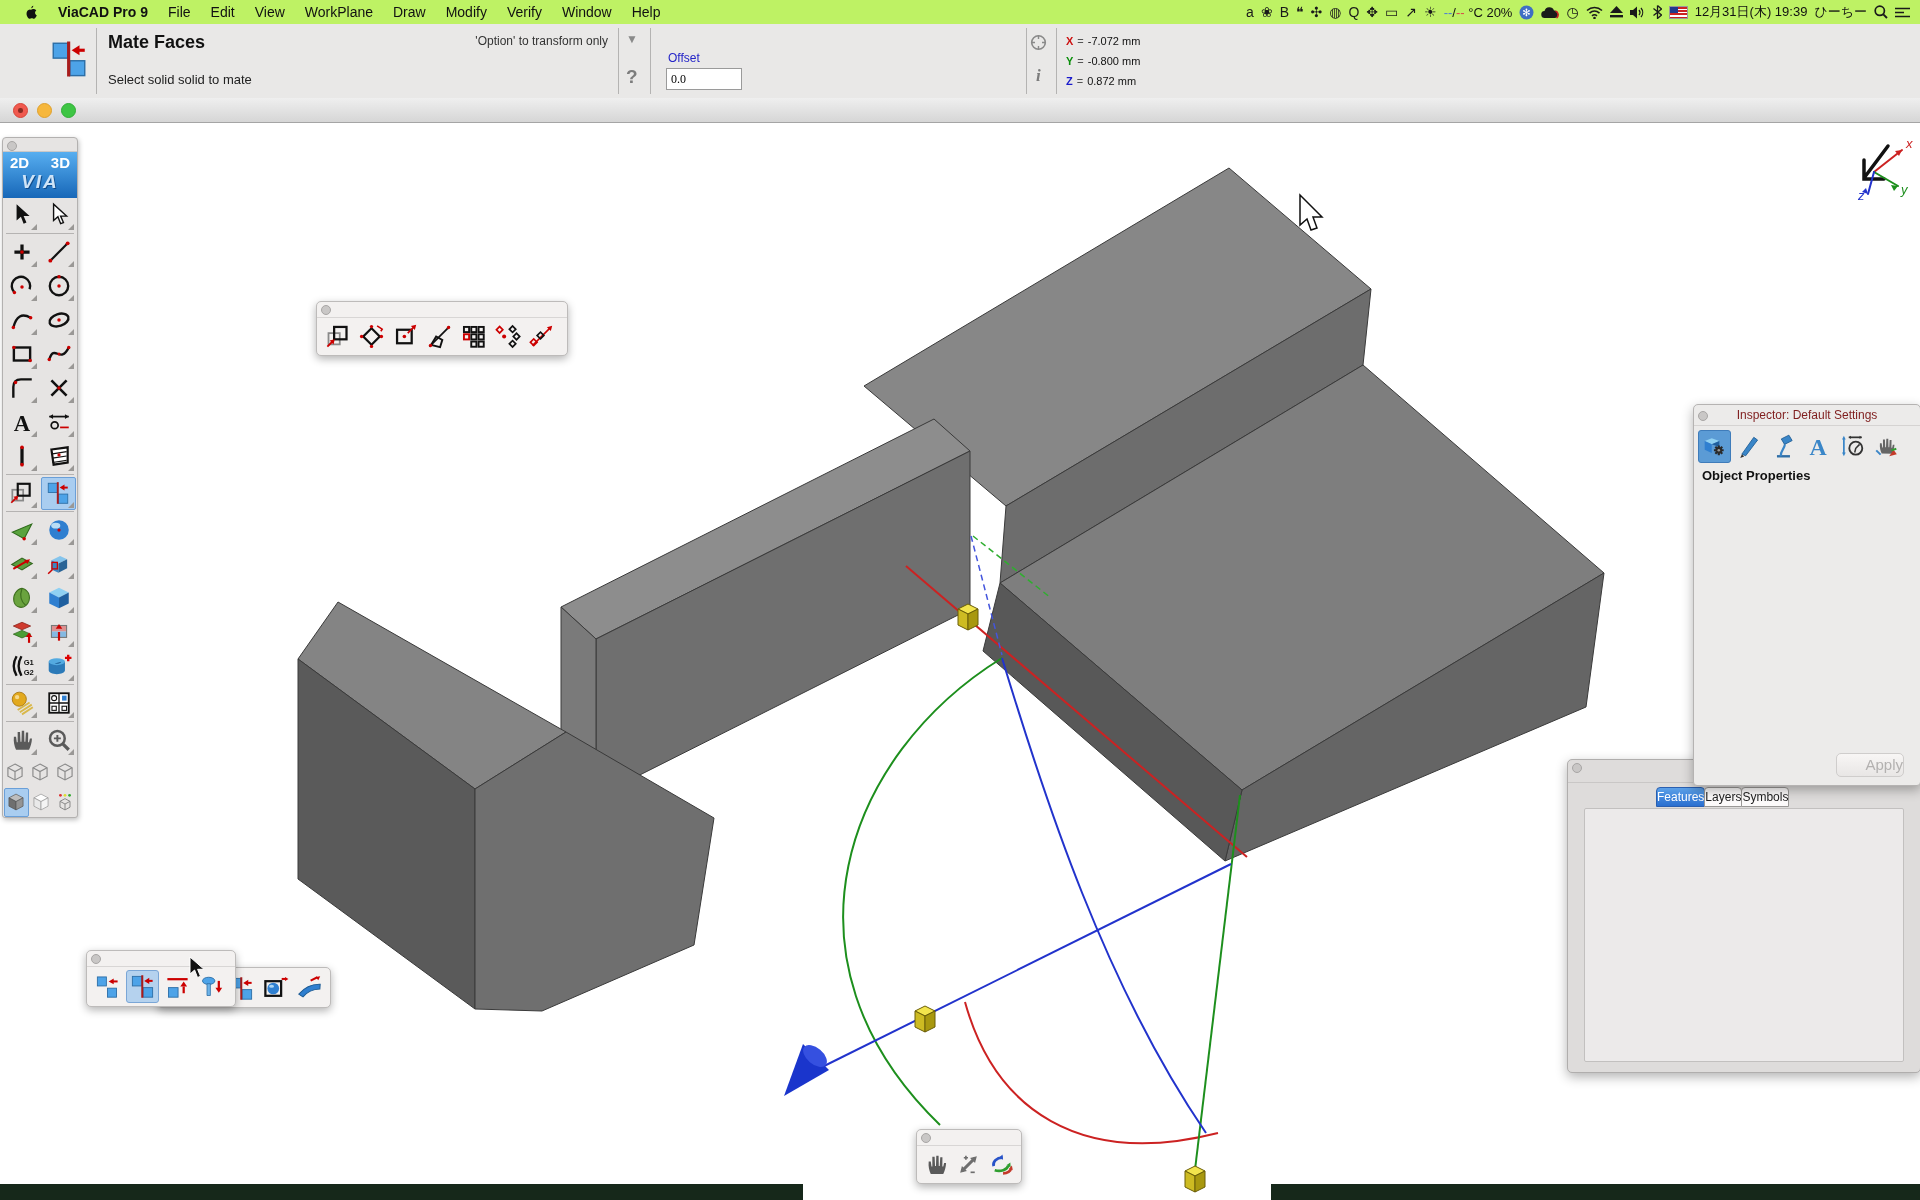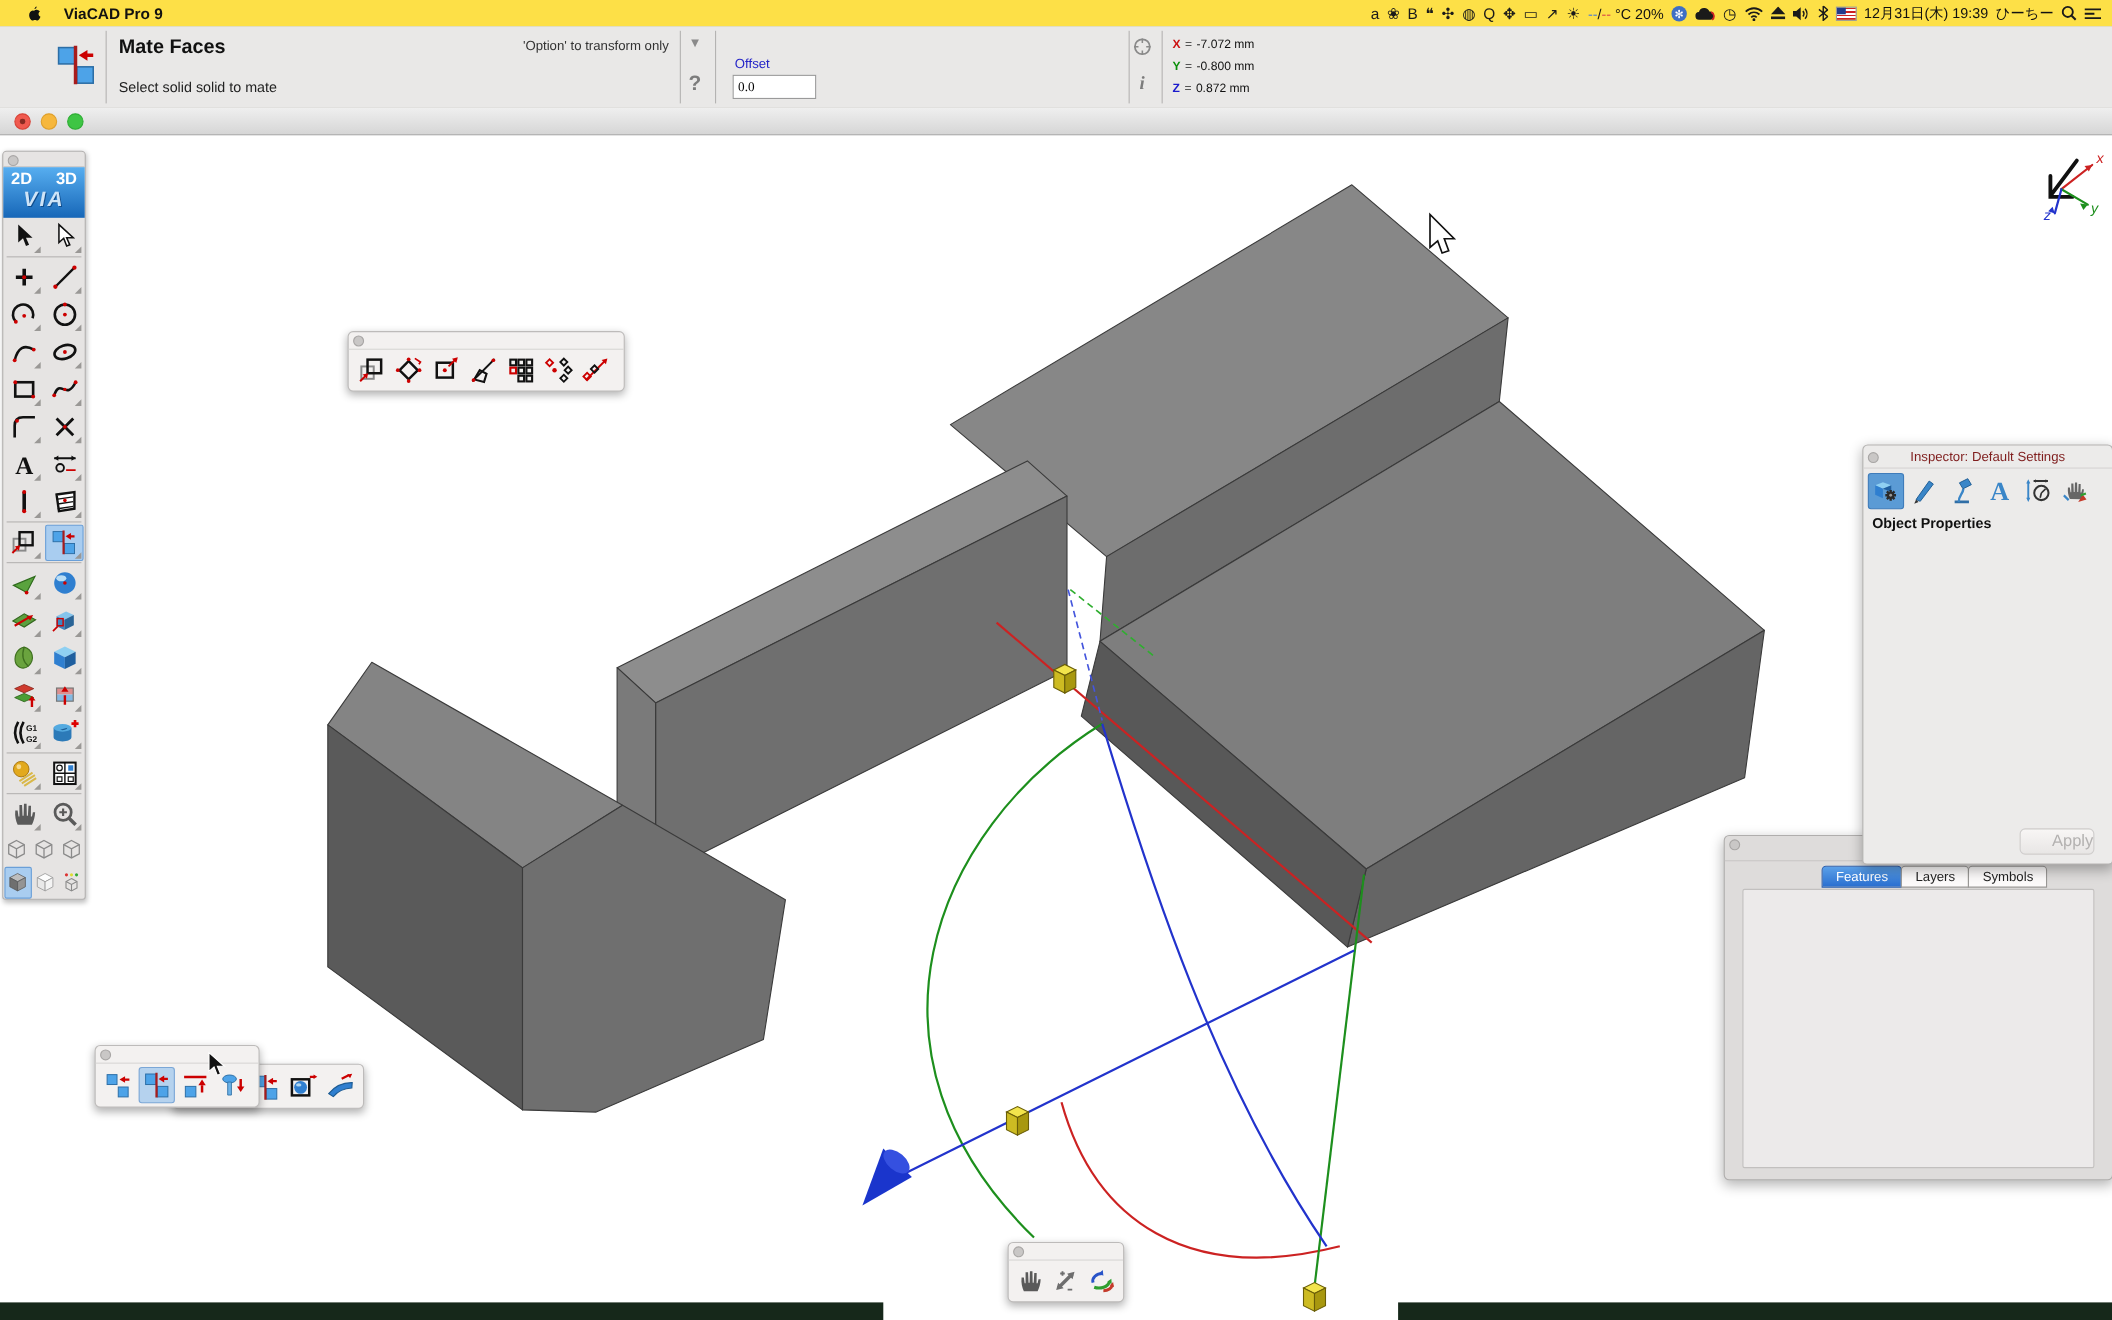"ViaCAD Pro 9" #menubar { background: #fde047 -> #bef264 }
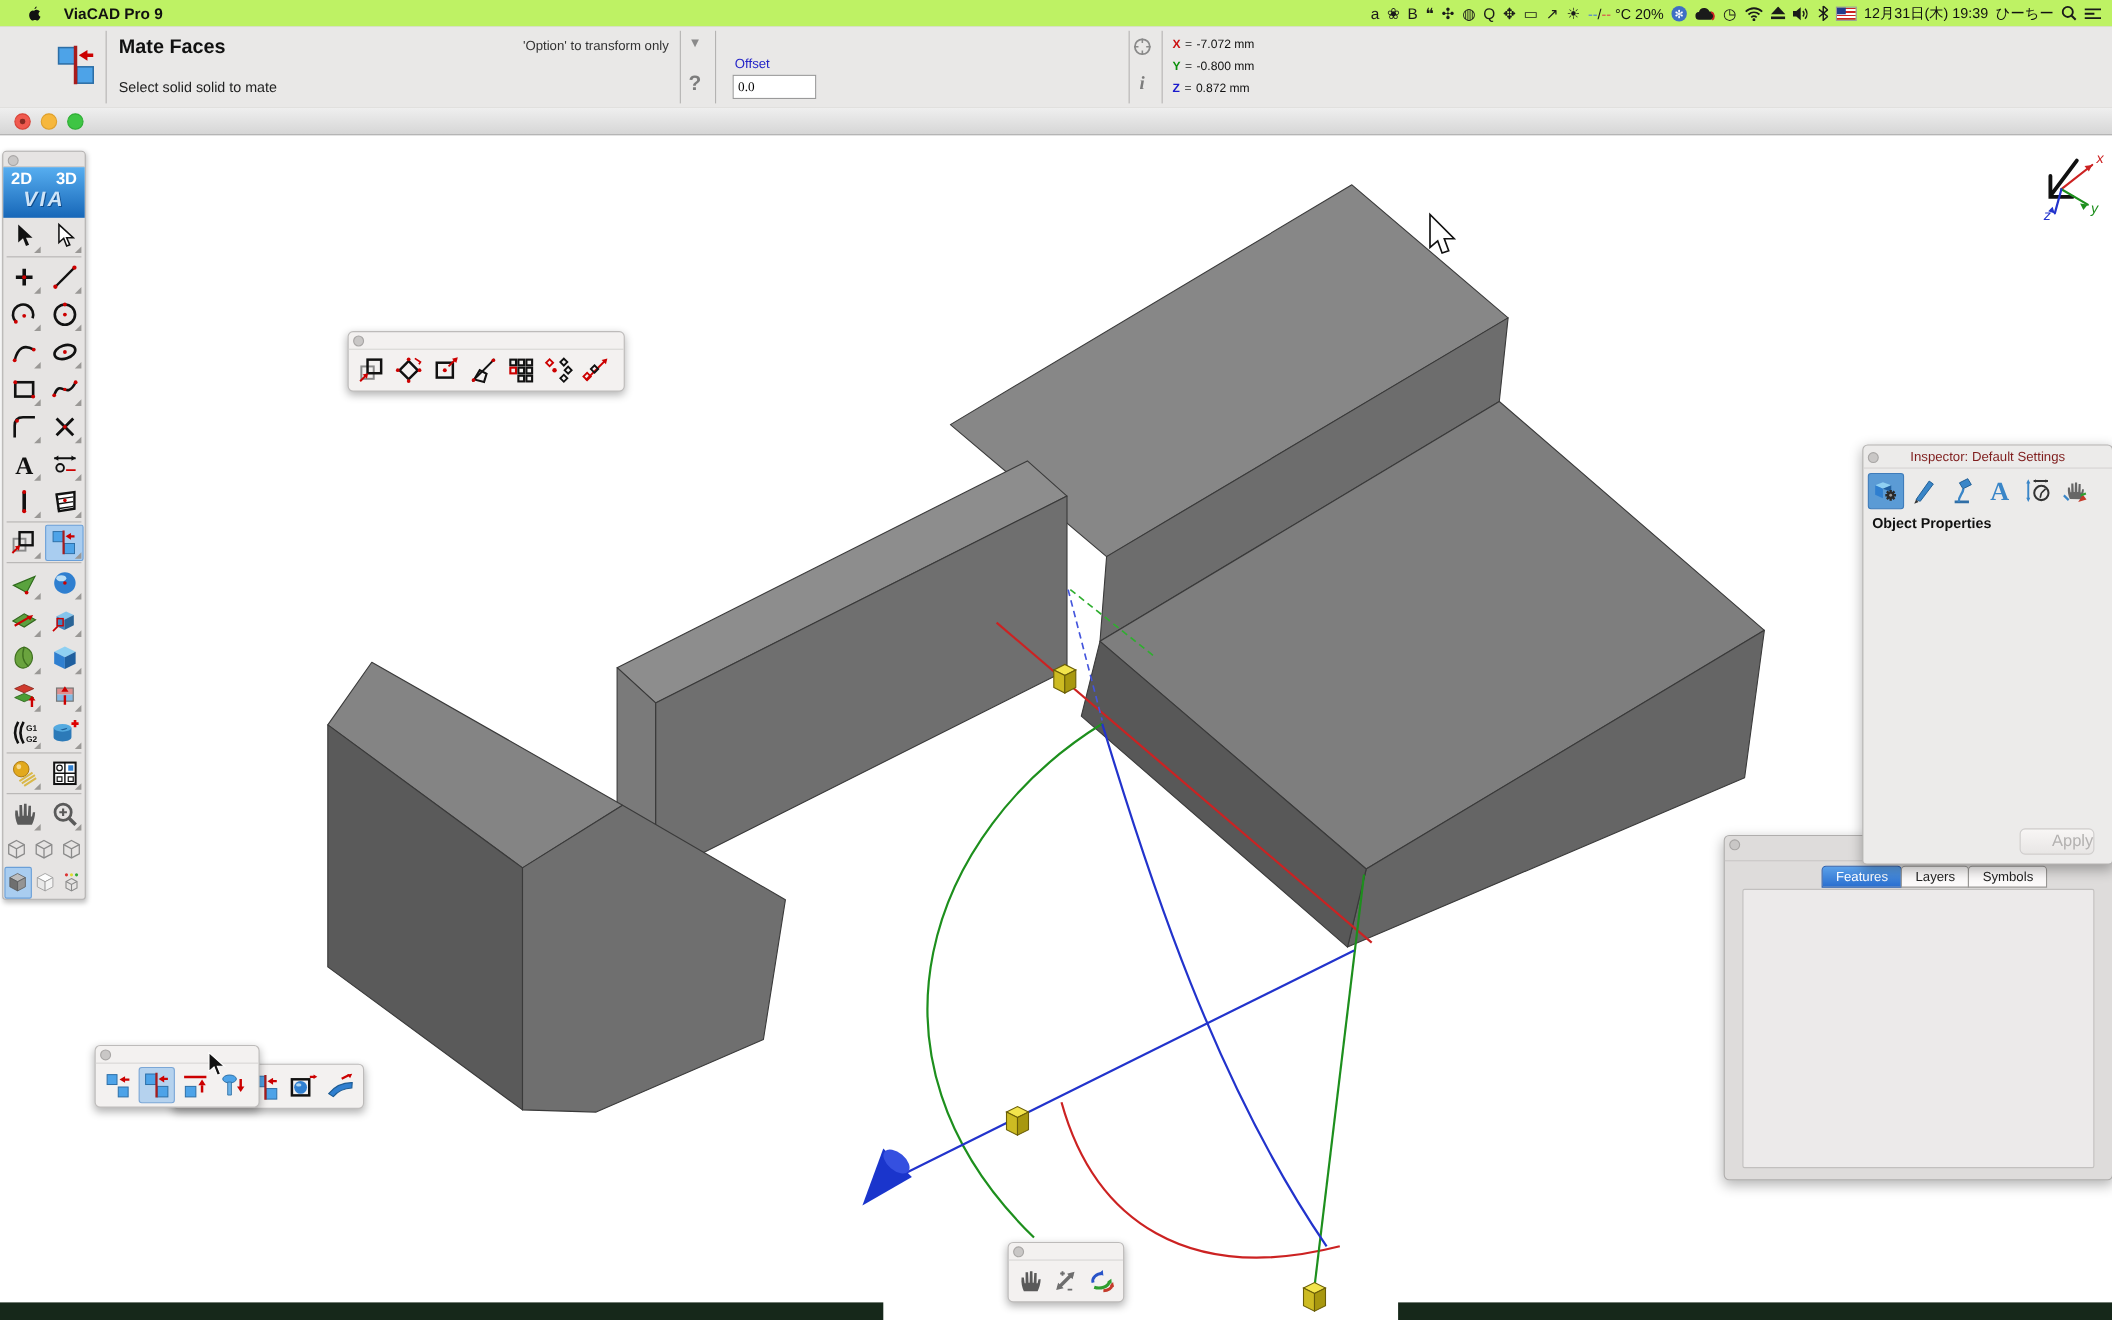"File Edit View WorkPlane Draw" span { html: none -> <span><span>File</span><span>Edit</span><span>View</span><span>WorkPlane</span><span>Draw</span><span>Modify</span><span>Verify</span><span>Window</span><span>Help</span></span> }
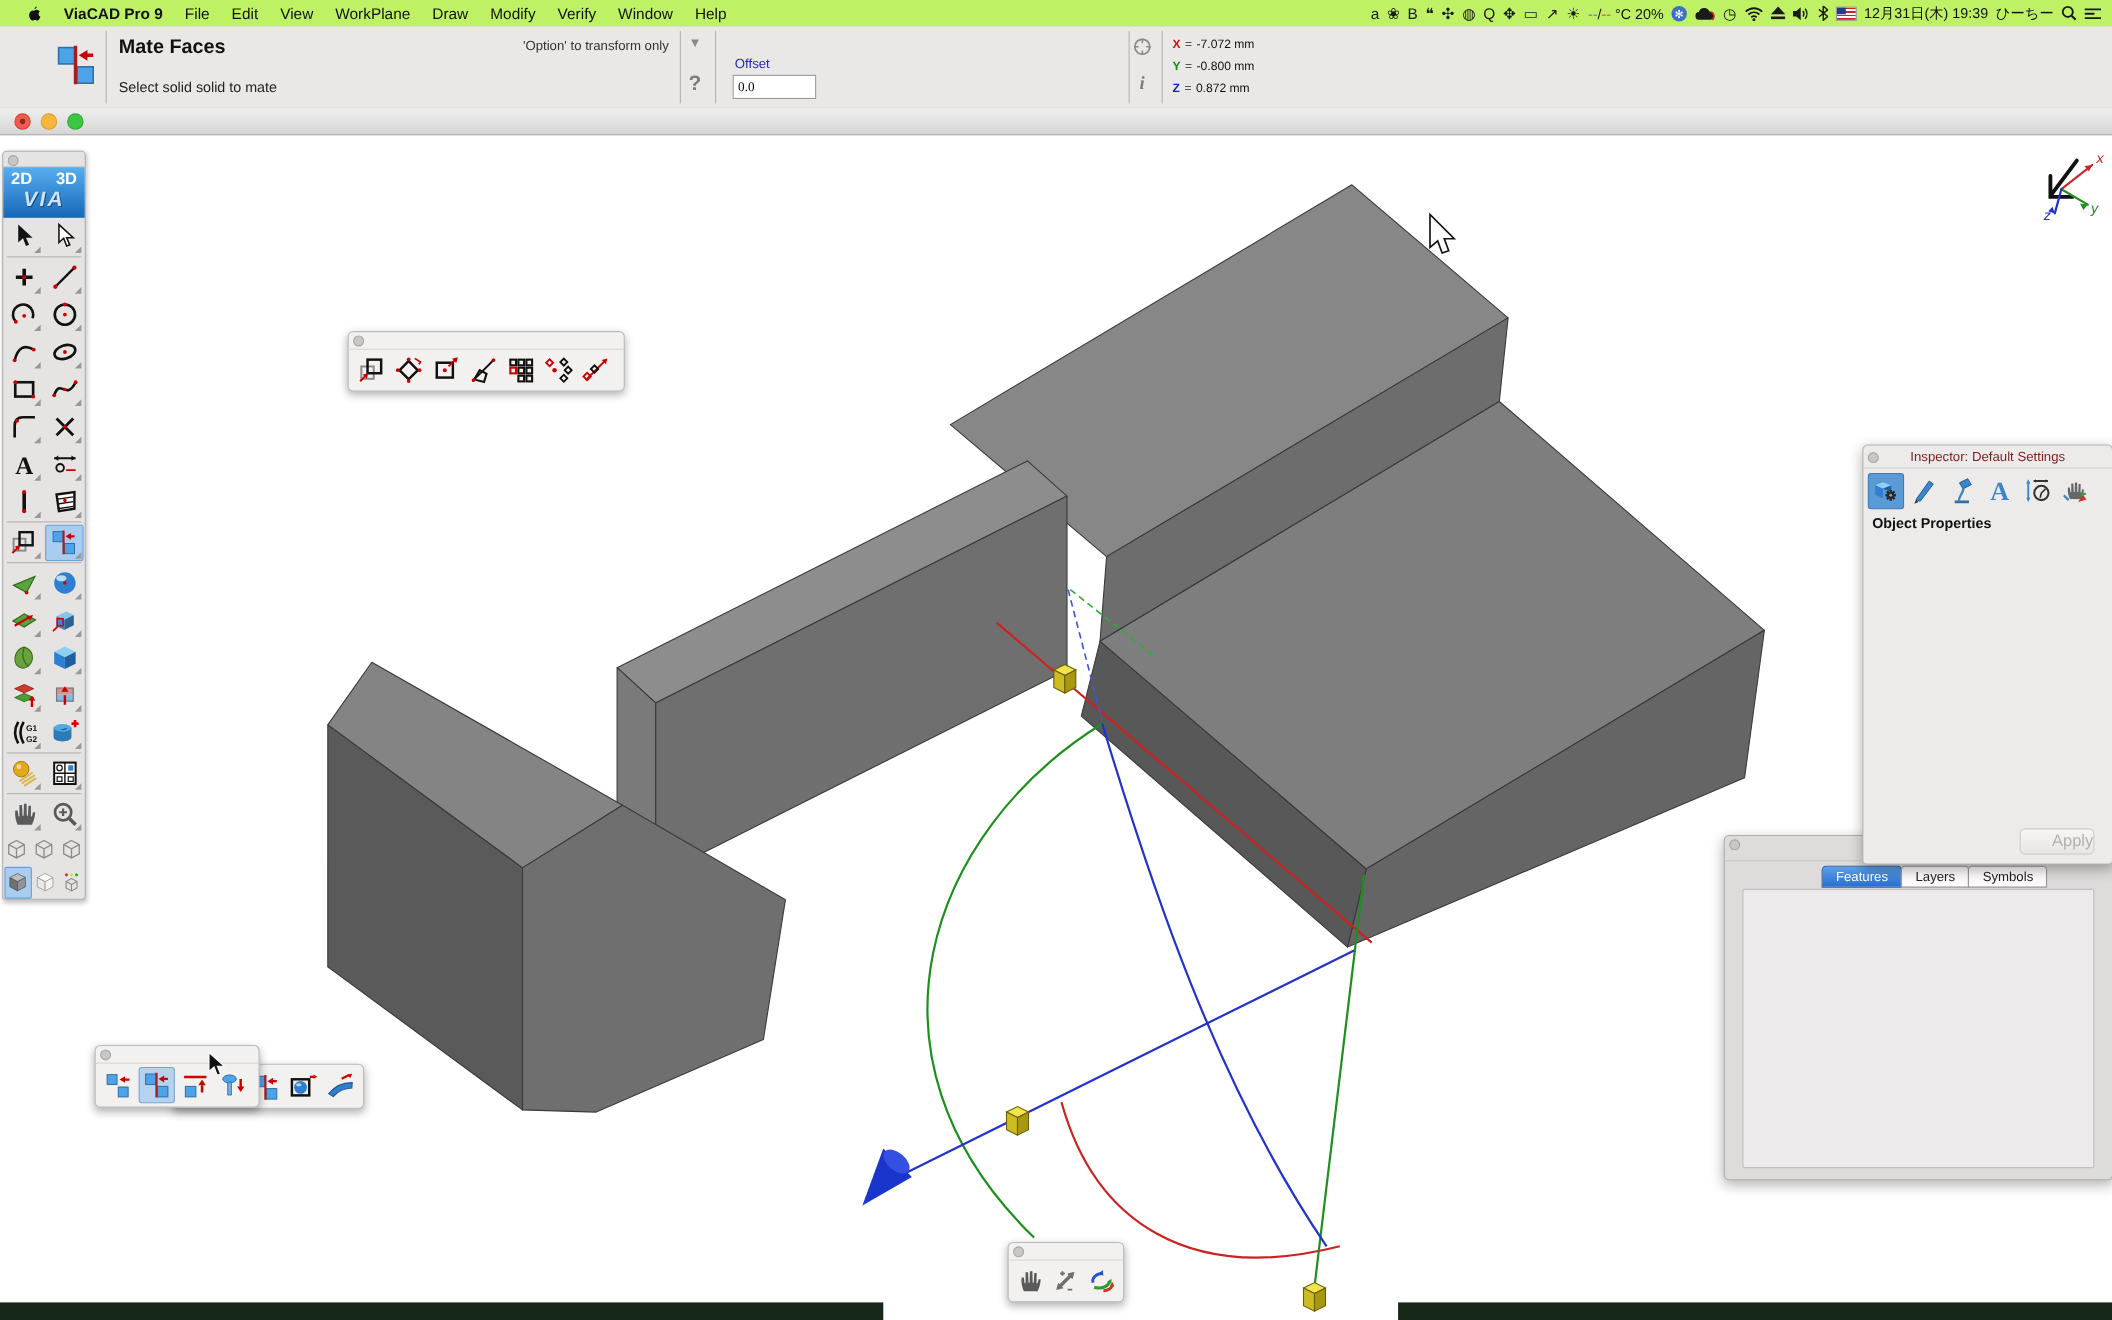"Features" .ft-tab { padding: 2px 12px -> 2px 0 }
